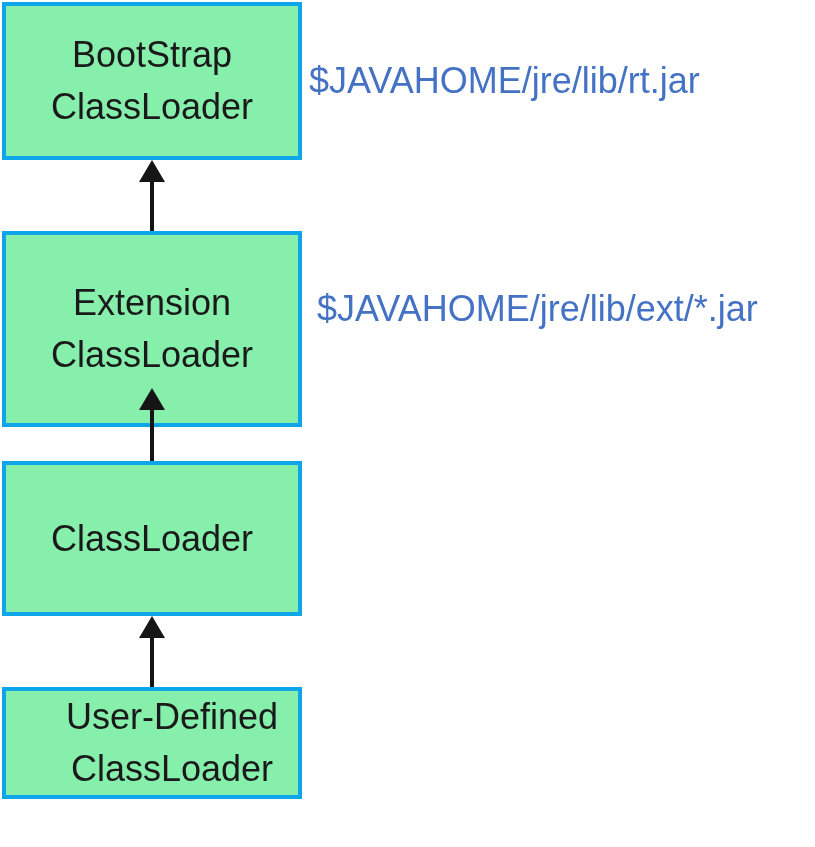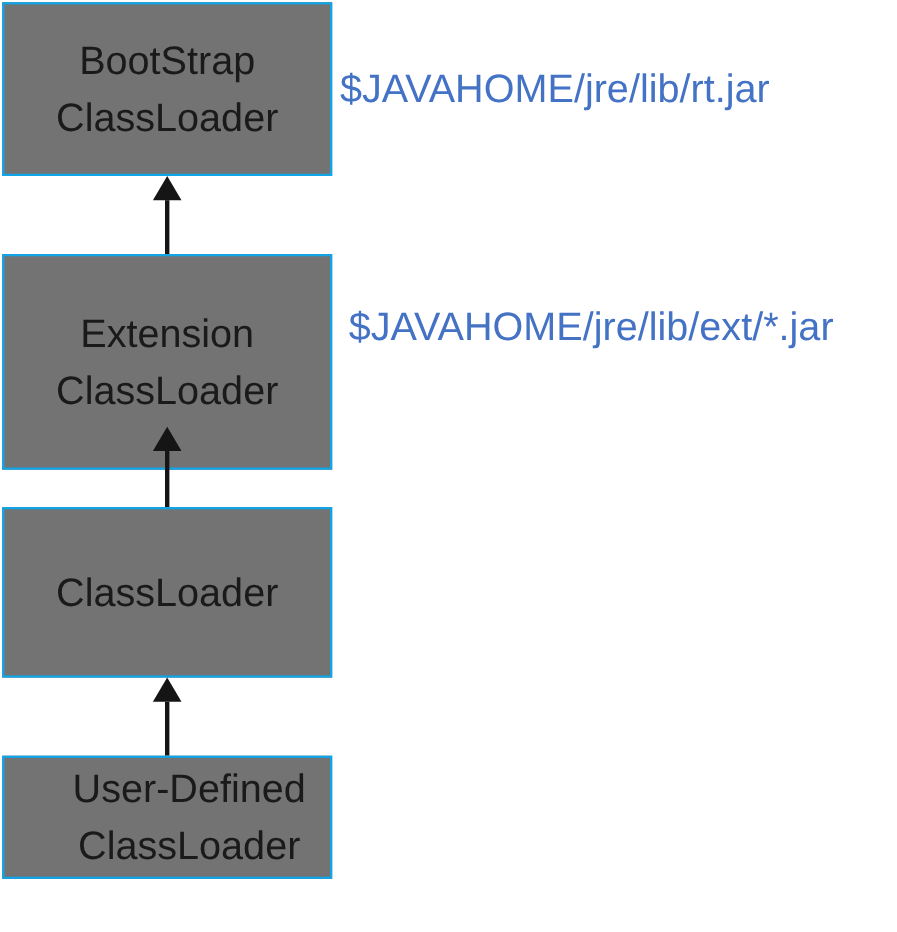"BootStrap" .cl-box { background: #737373 -> #86efac; border: 2px solid #0ea5e9 -> 4px solid #0ea5e9 }
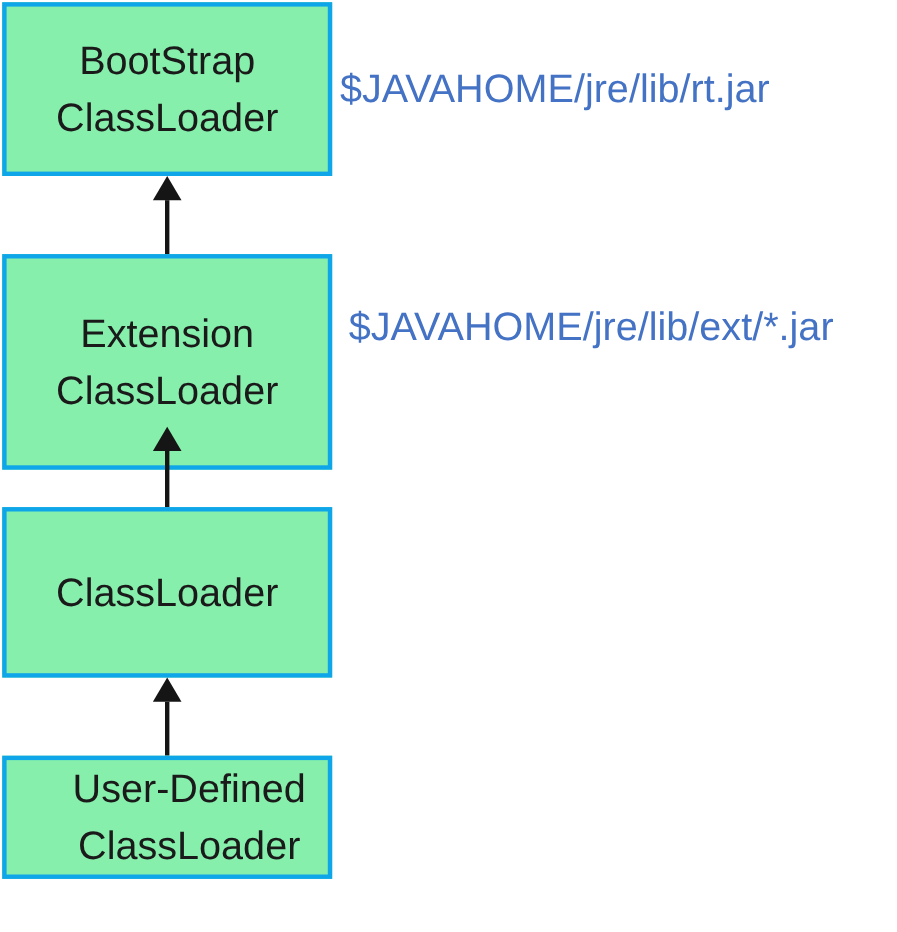"$JAVAHOME/jre/lib/ext/*.jar" .ann-extension { top: 276px -> 288px }
